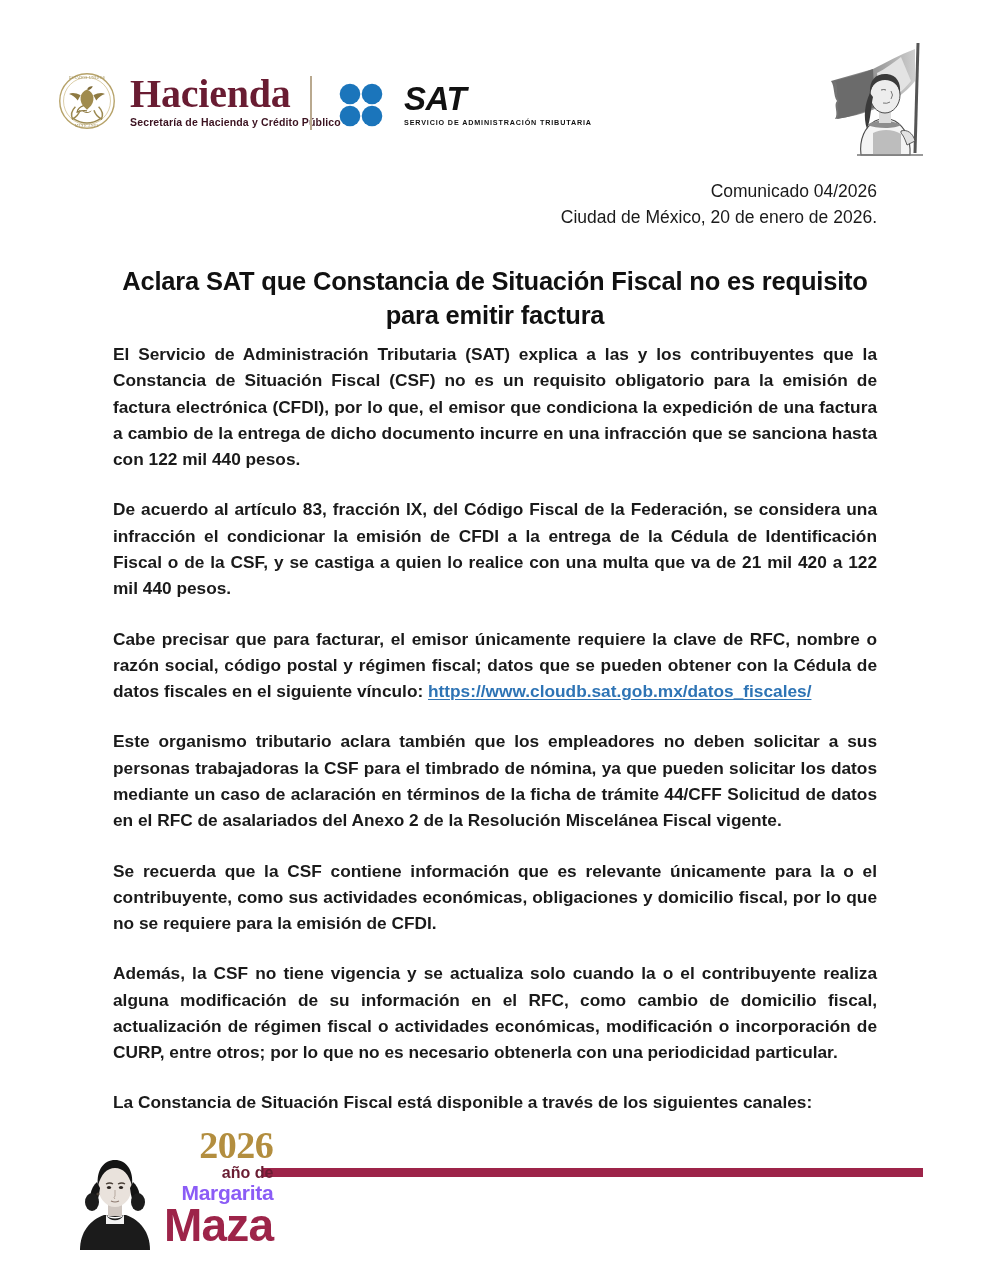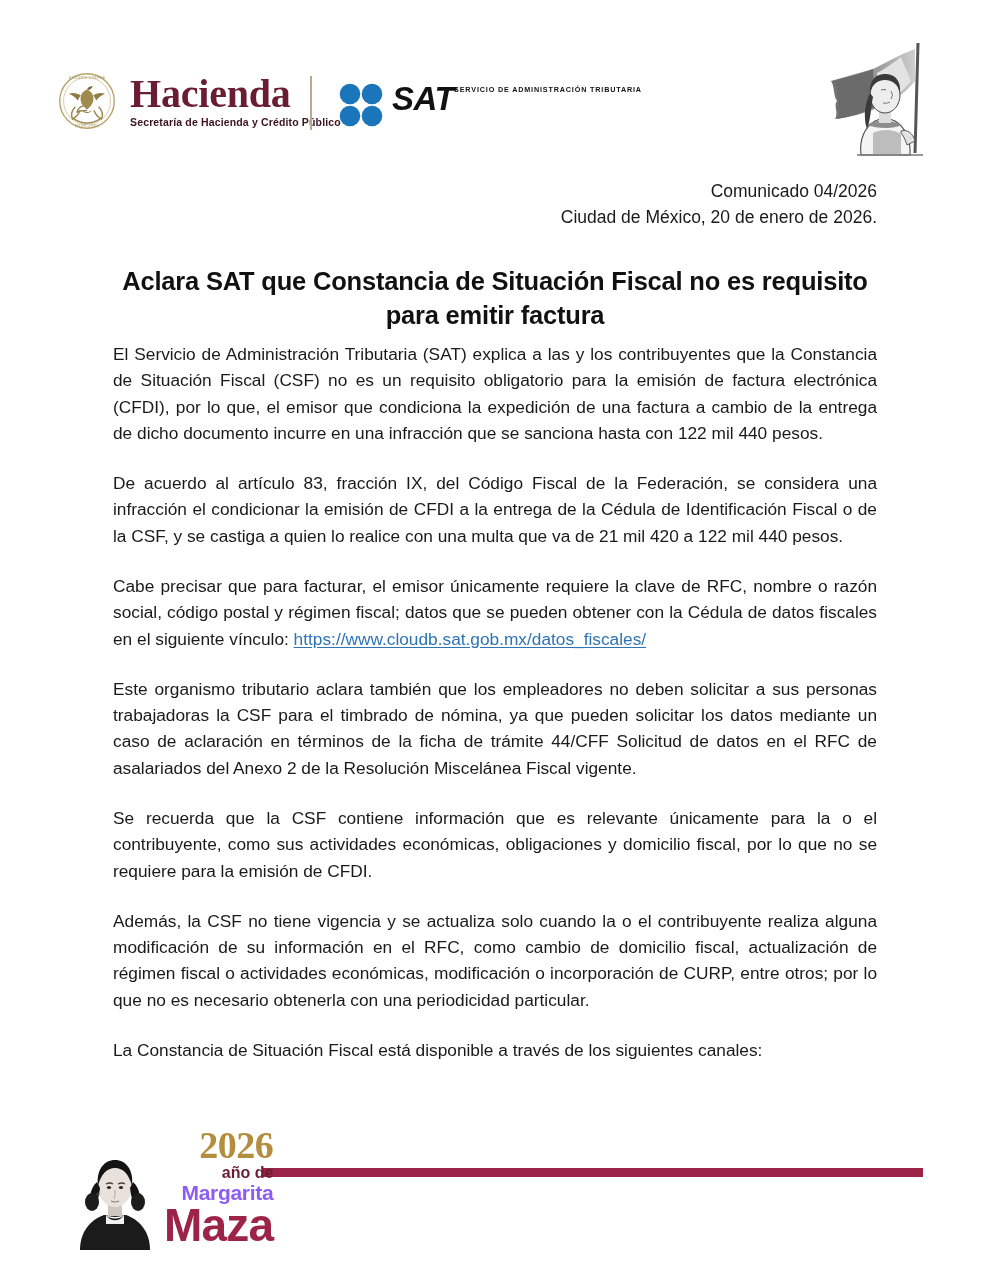"SAT" .sat-words { flex-direction: row -> column; margin-left: none -> 12px }
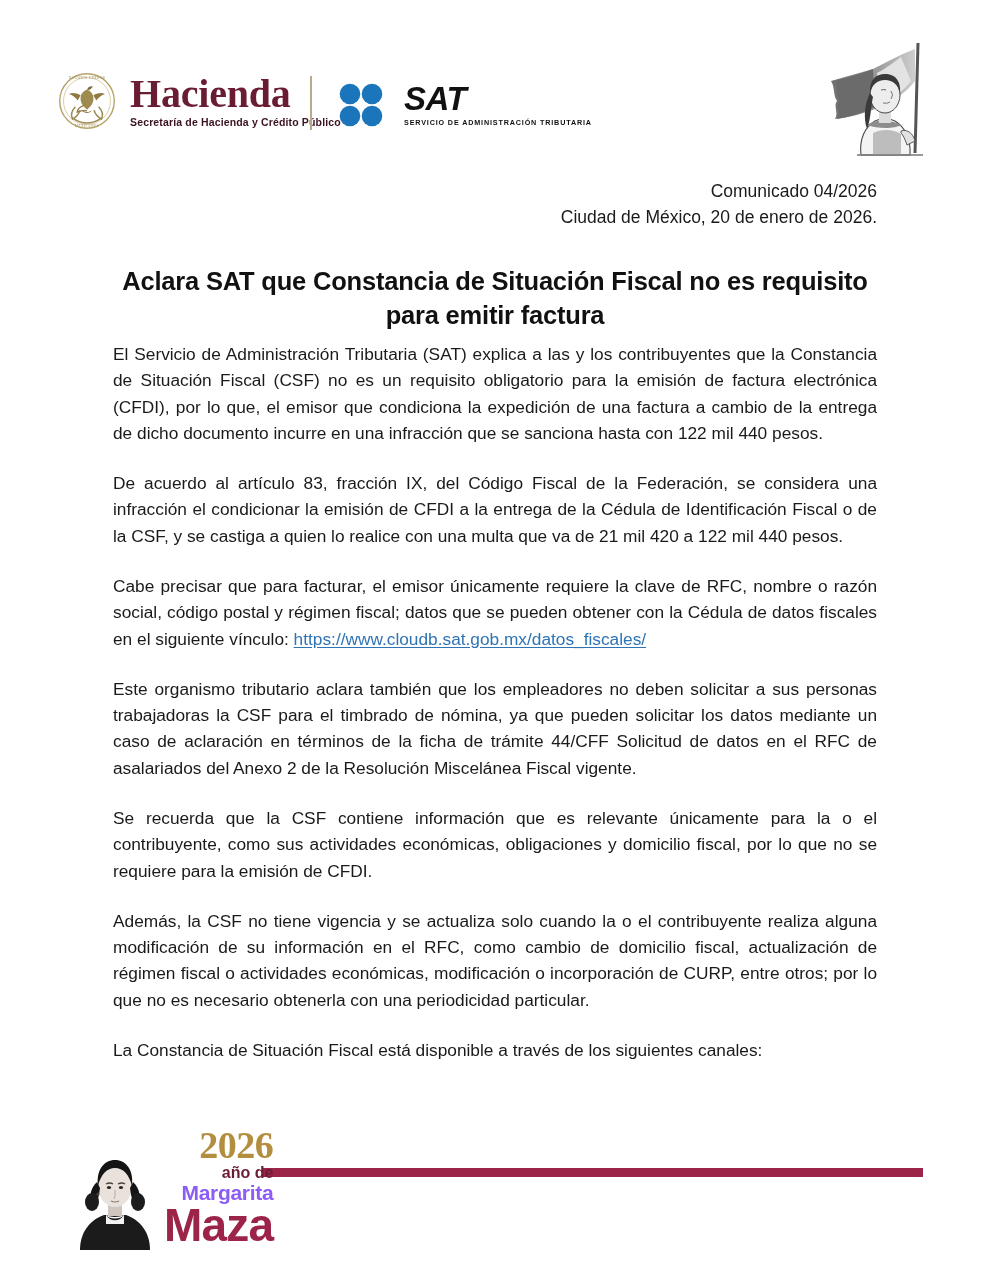"El Servicio de Administración Tributaria" .body-copy { font-weight: none -> bold }
